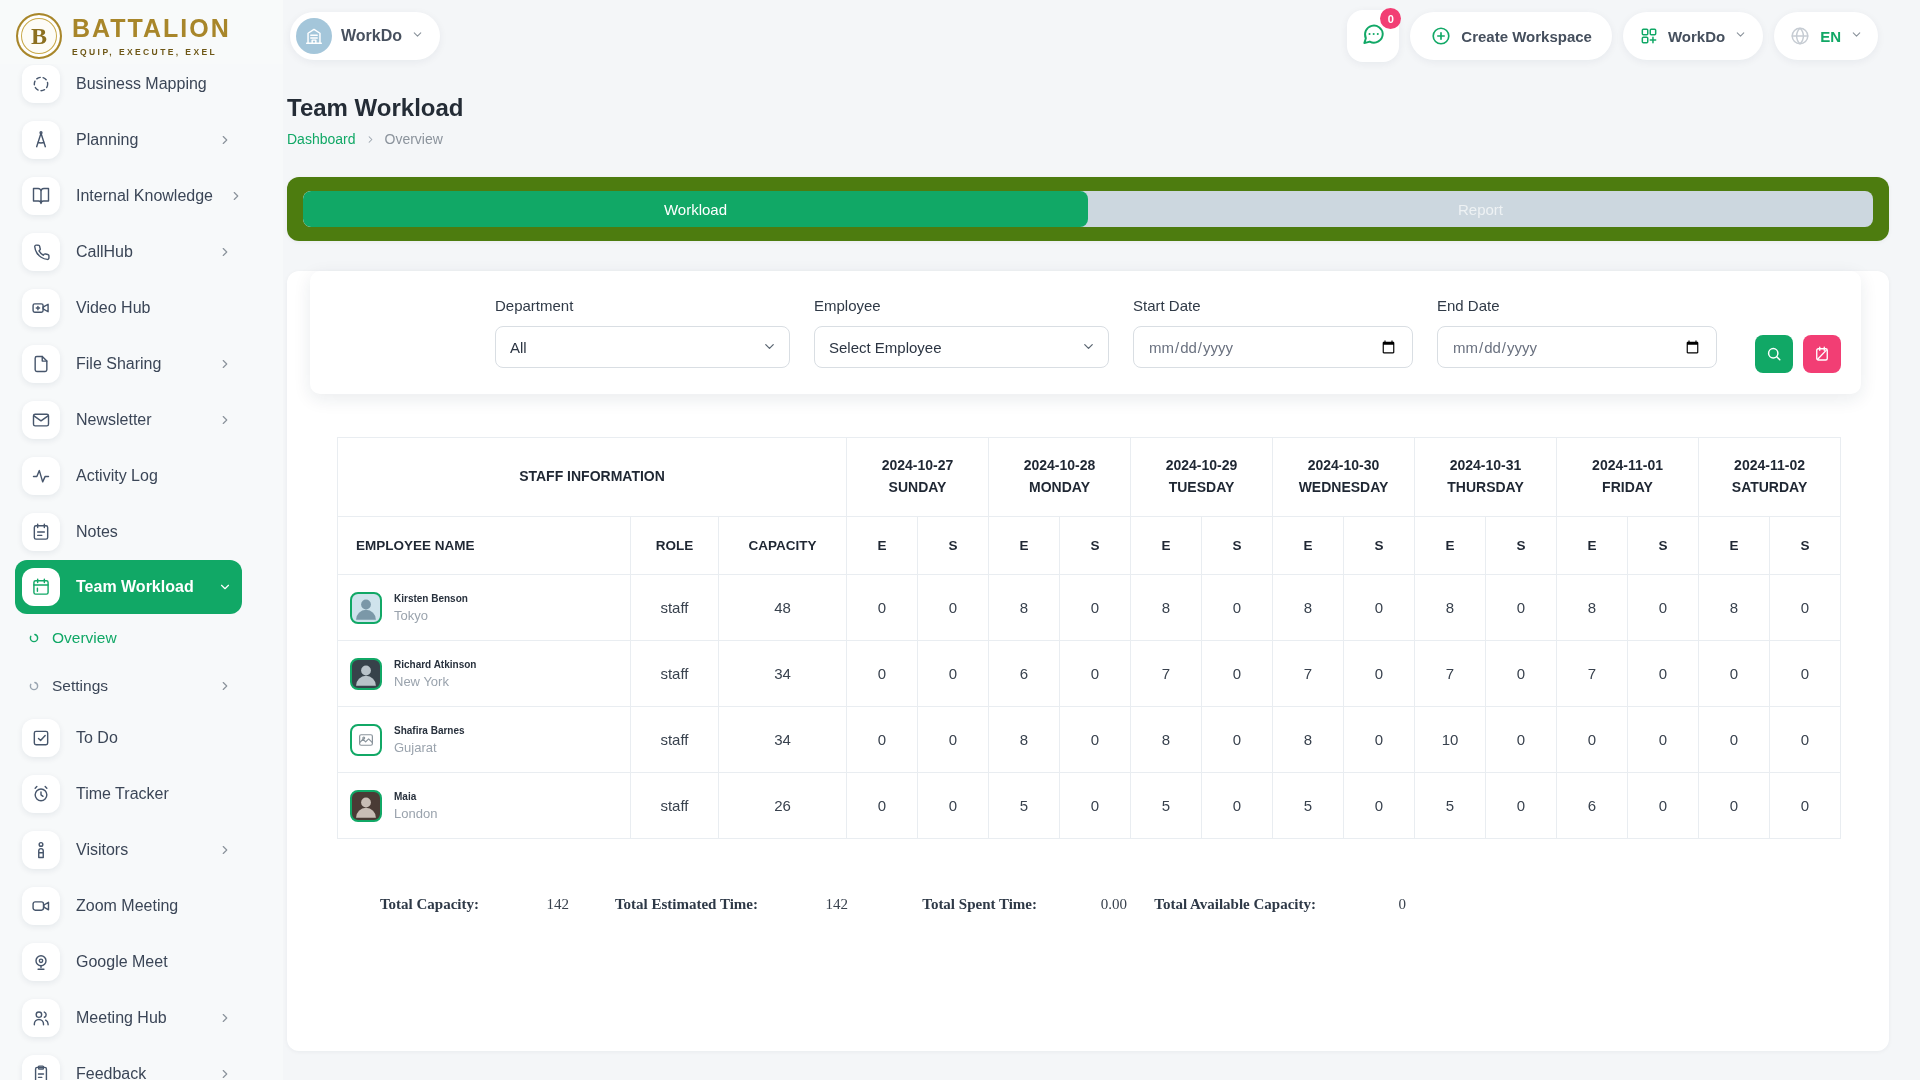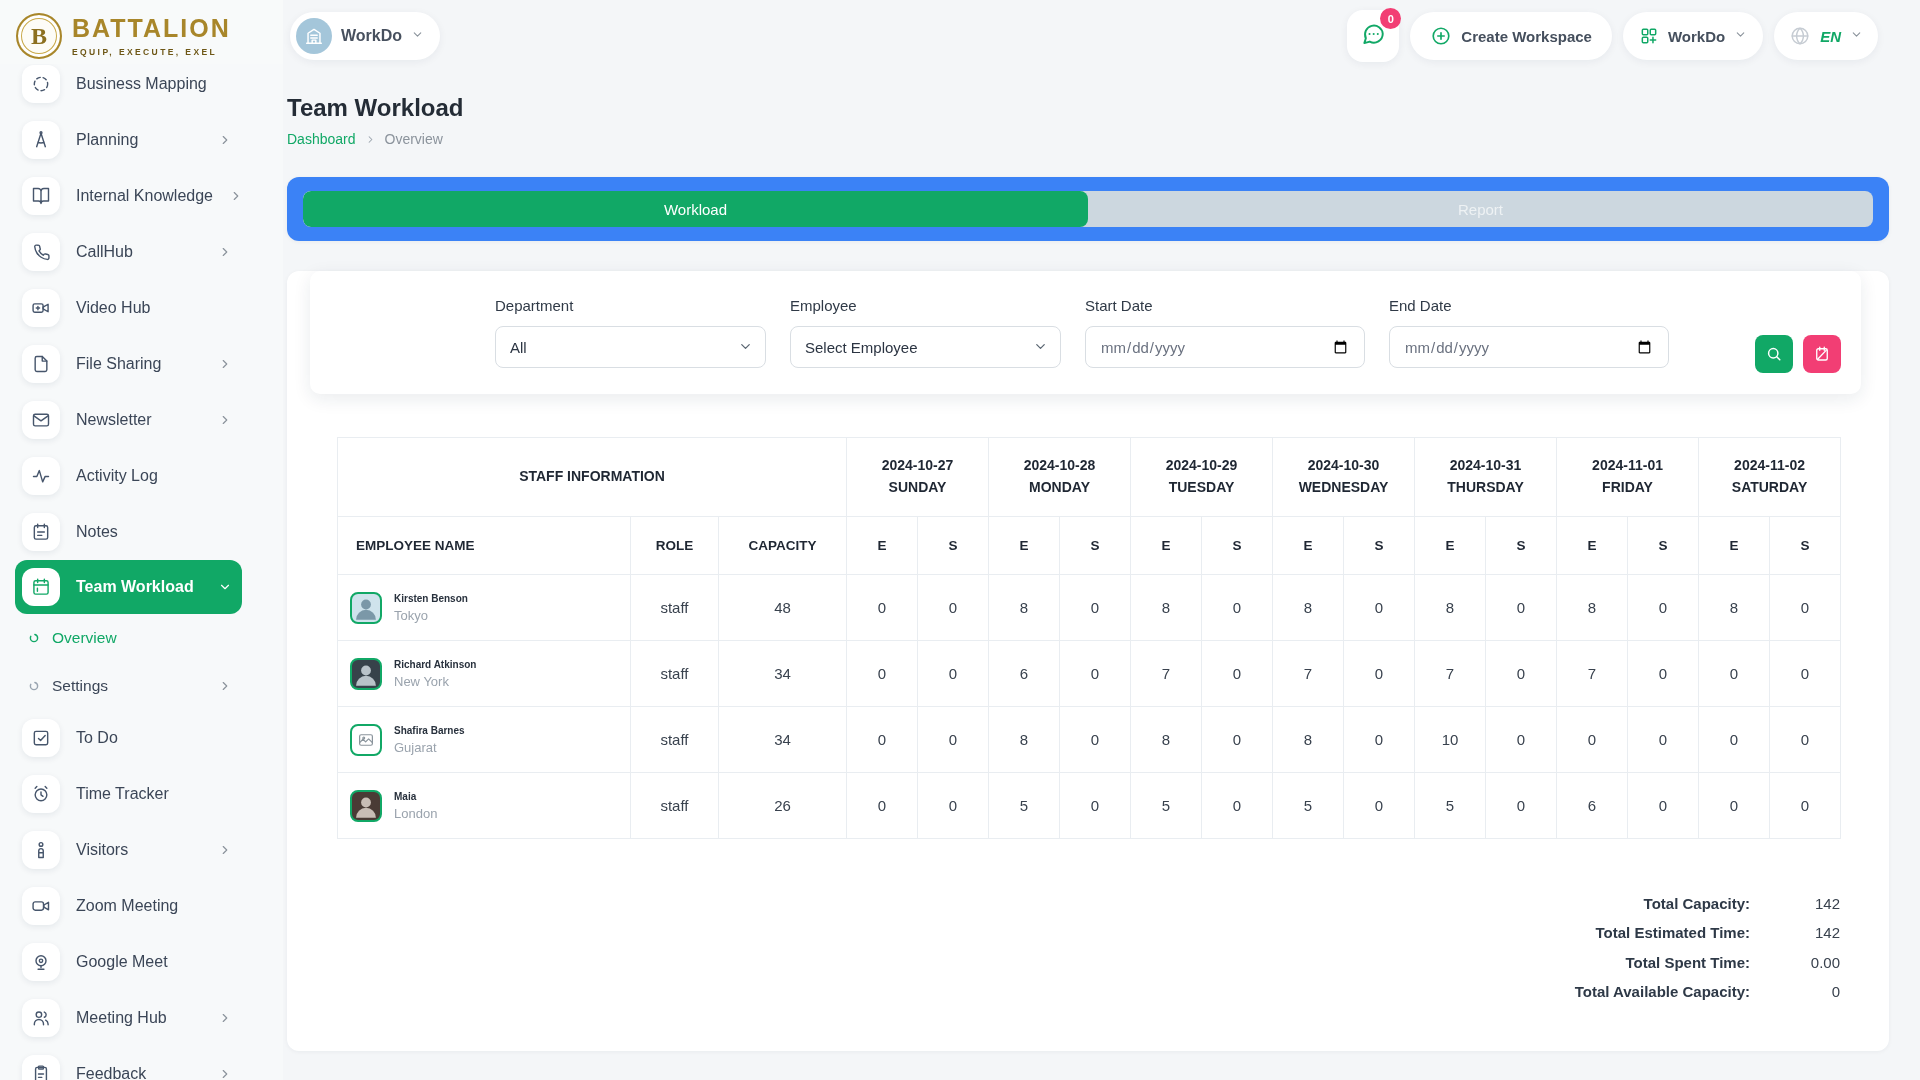"EN" .lang-pill { font-style: italic -> none }
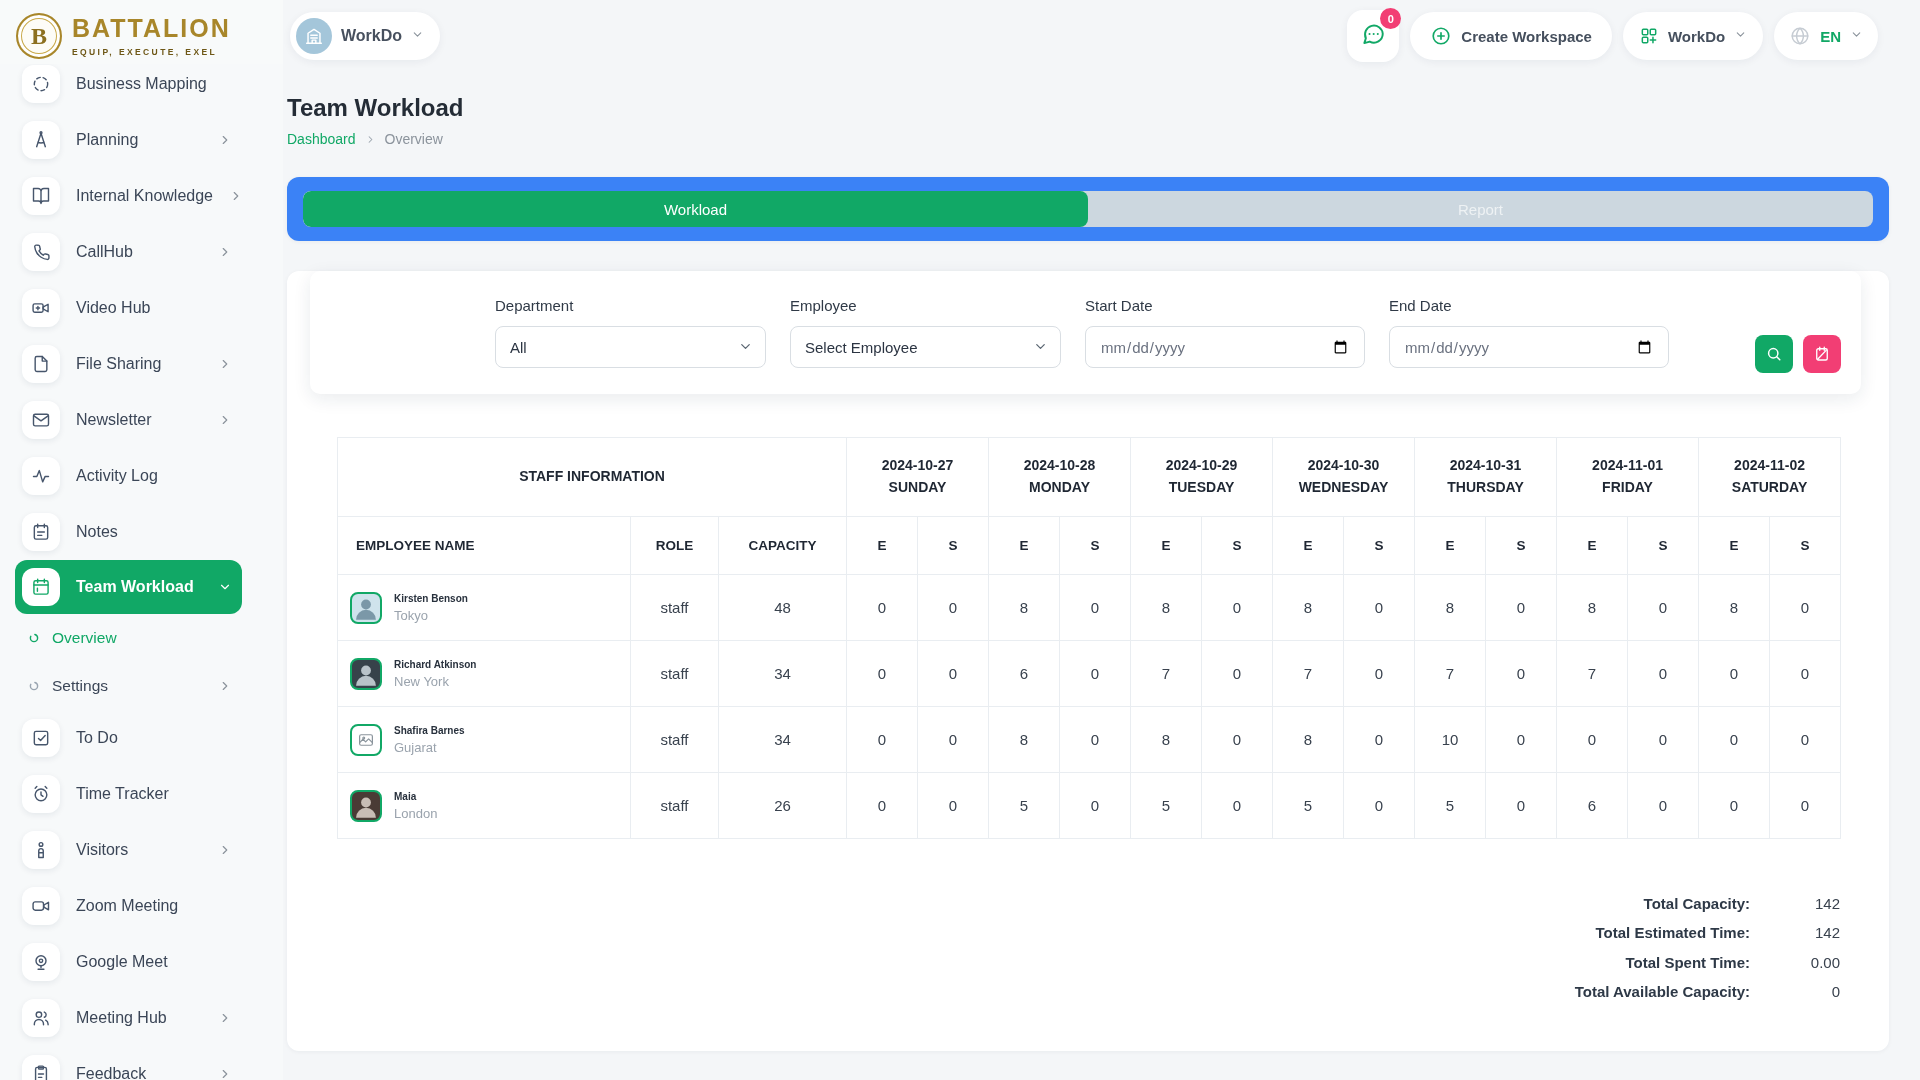"Workload" .tabs-card { background: #3b82f6 -> #4d7c0f }
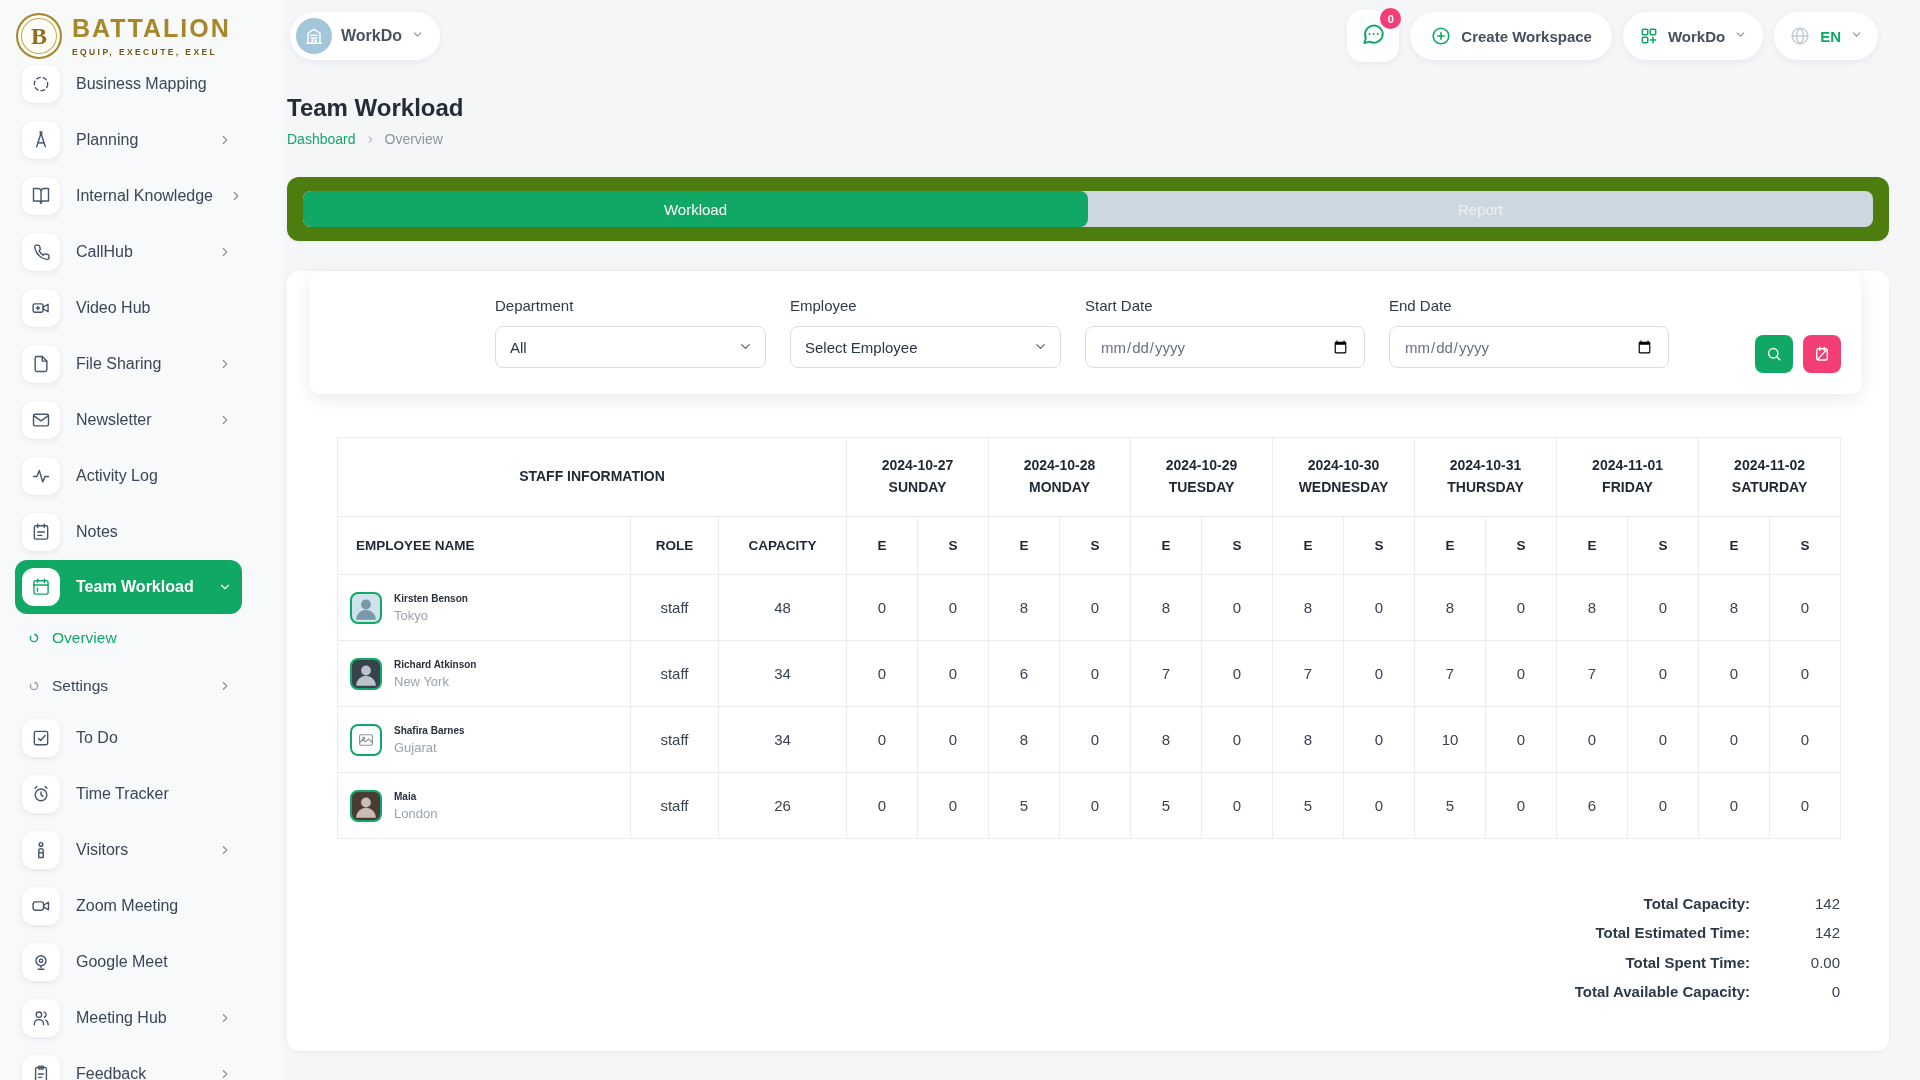"All" .sel-wrap { width: 271px -> 295px }
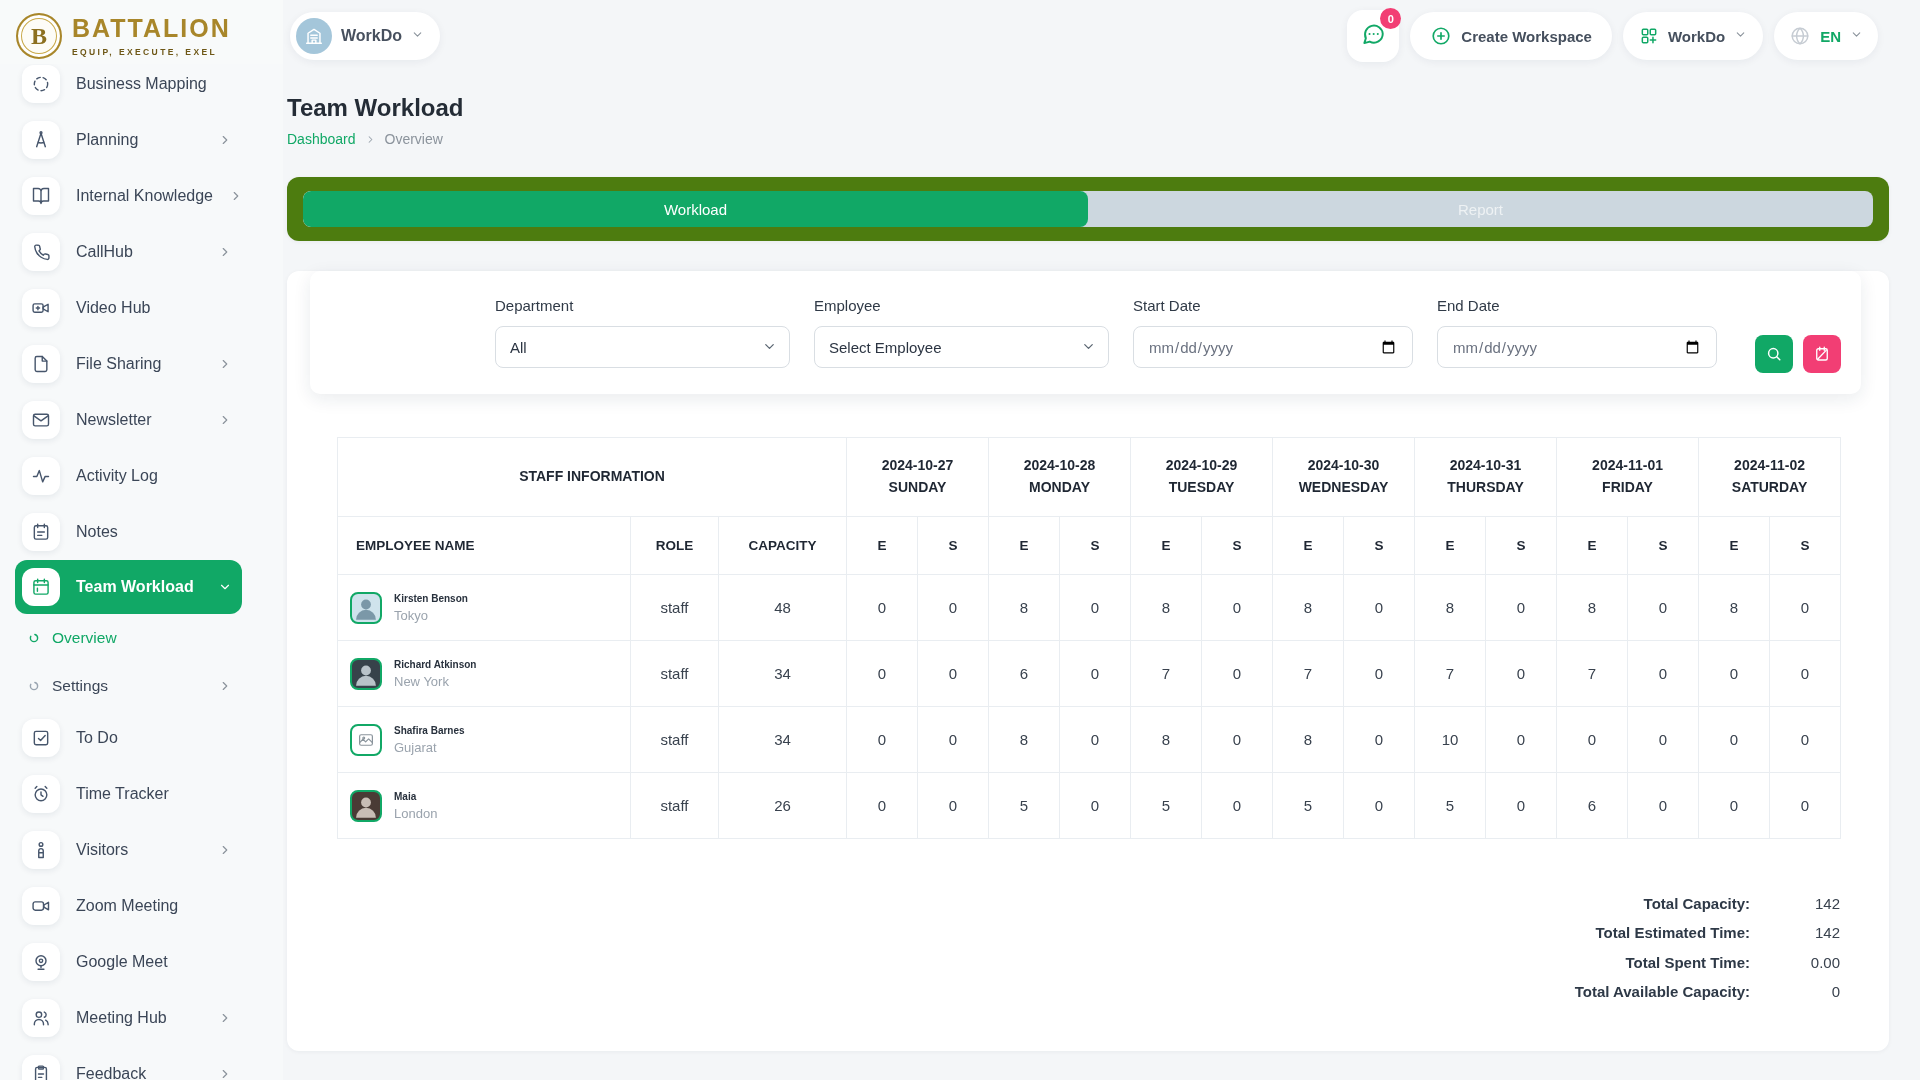"Total Capacity:" .totals { flex-direction: column -> row; font-family: none -> Liberation Serif, serif; margin: 55px 49px 0 0 -> 55px 49px 0 12px }
